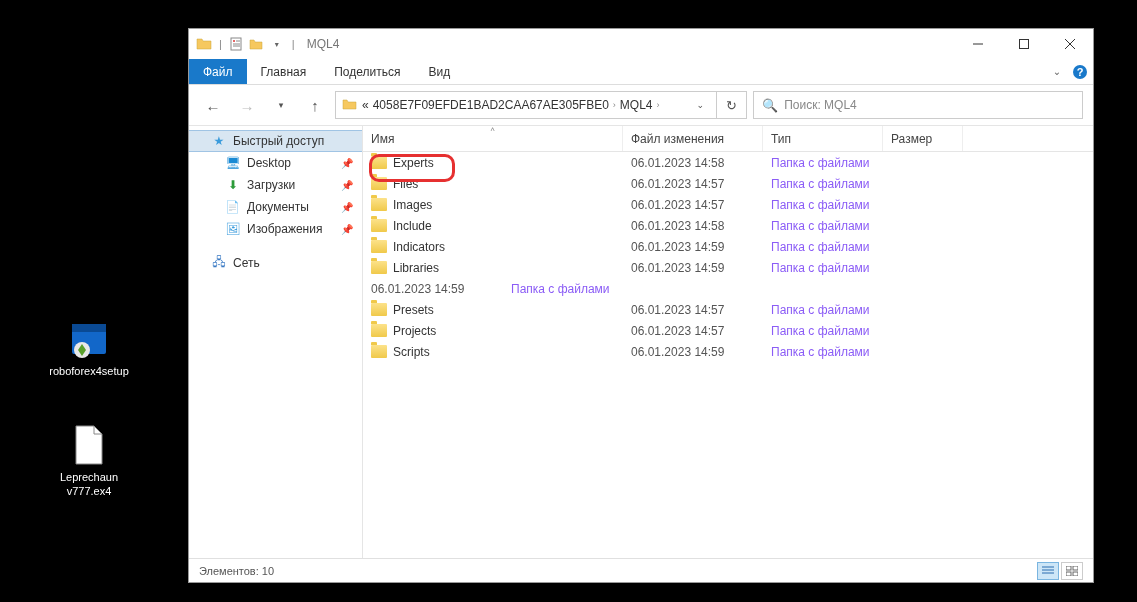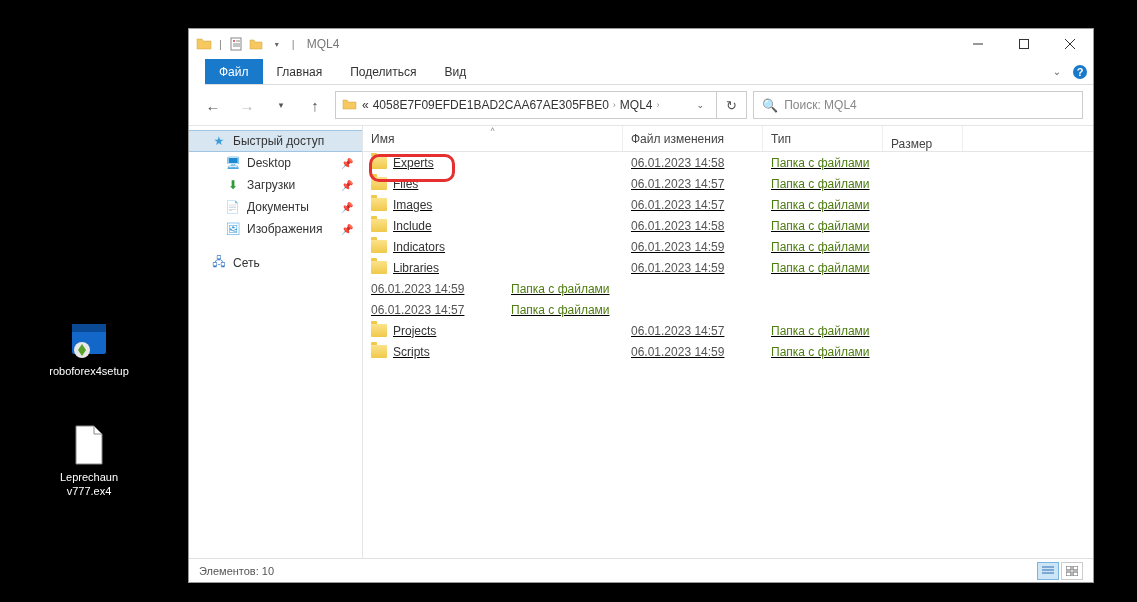"Файл" .ribbon { margin-left: 16px -> none }
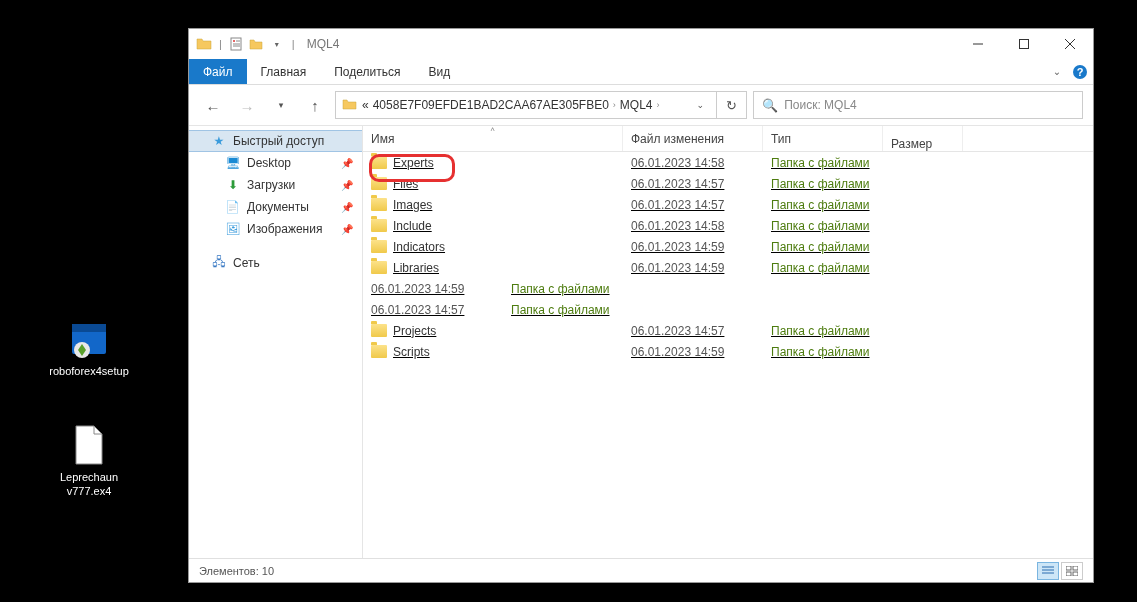"Размер" .col.size { align-items: flex-end -> none }
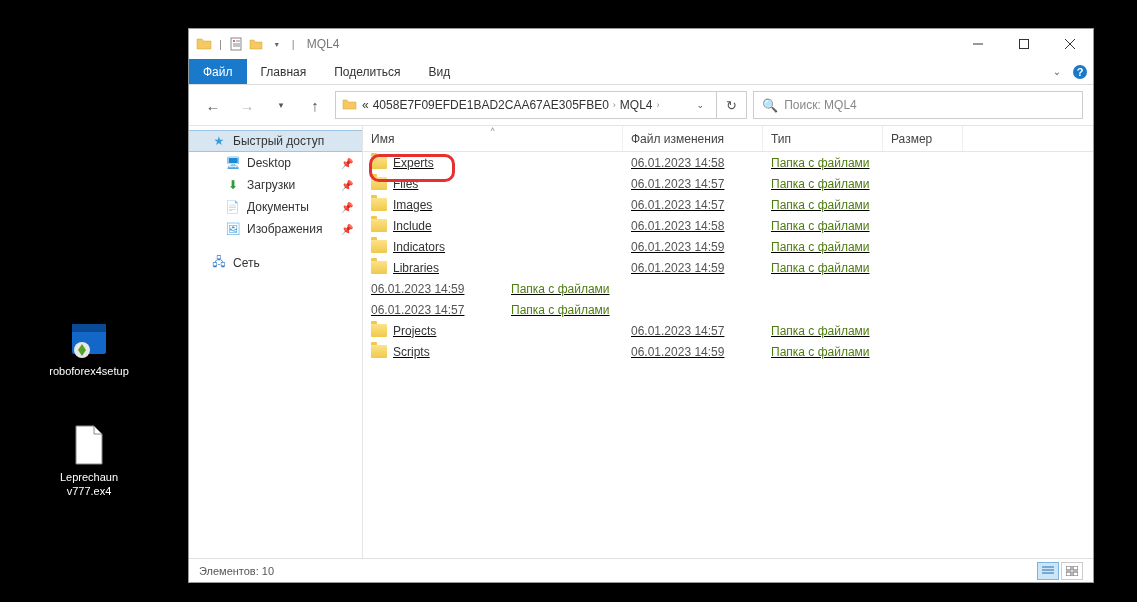"Experts" .list-rows { text-decoration: underline -> none }
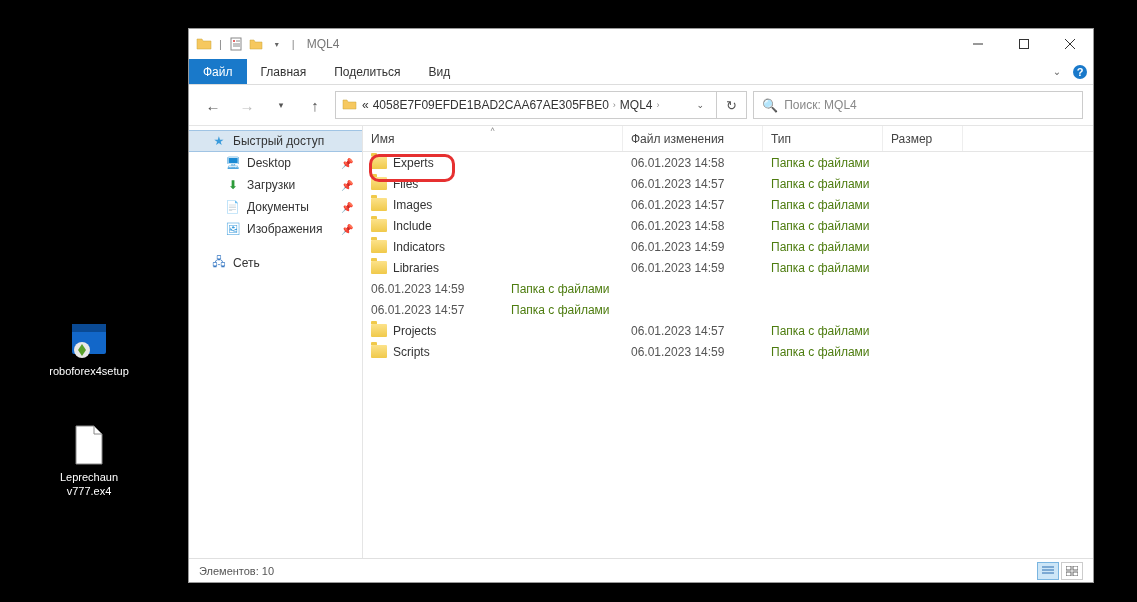"Папка с файлами" .row .cell.type { color: #4d7c0f -> #8b5cf6 }
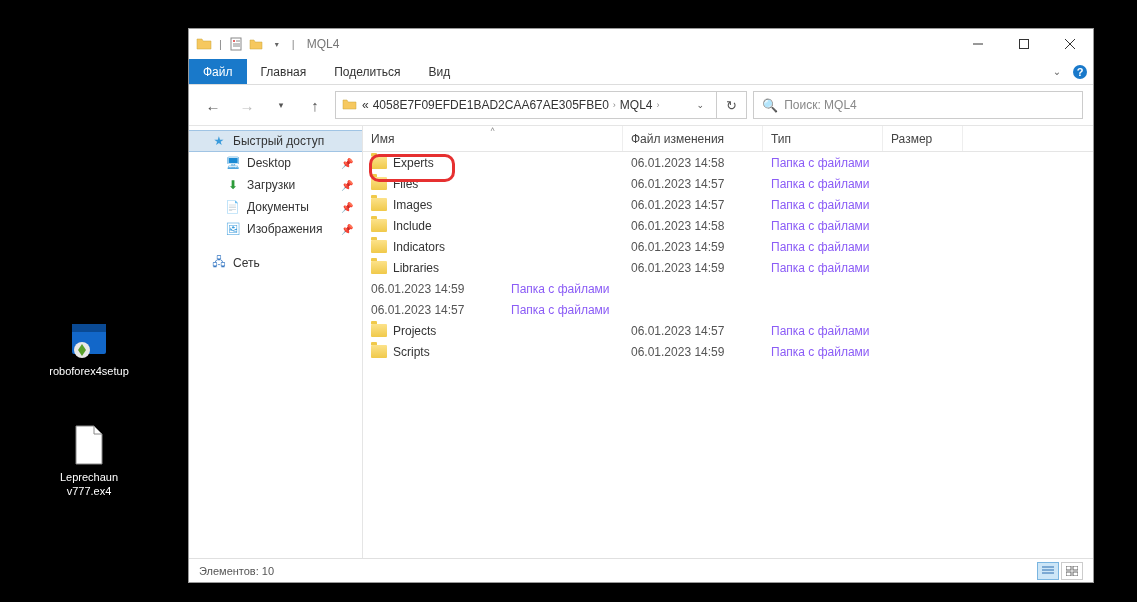"Presets" div.cell { html: none -> <div> <span></span> <span>Presets</span> </div> }
